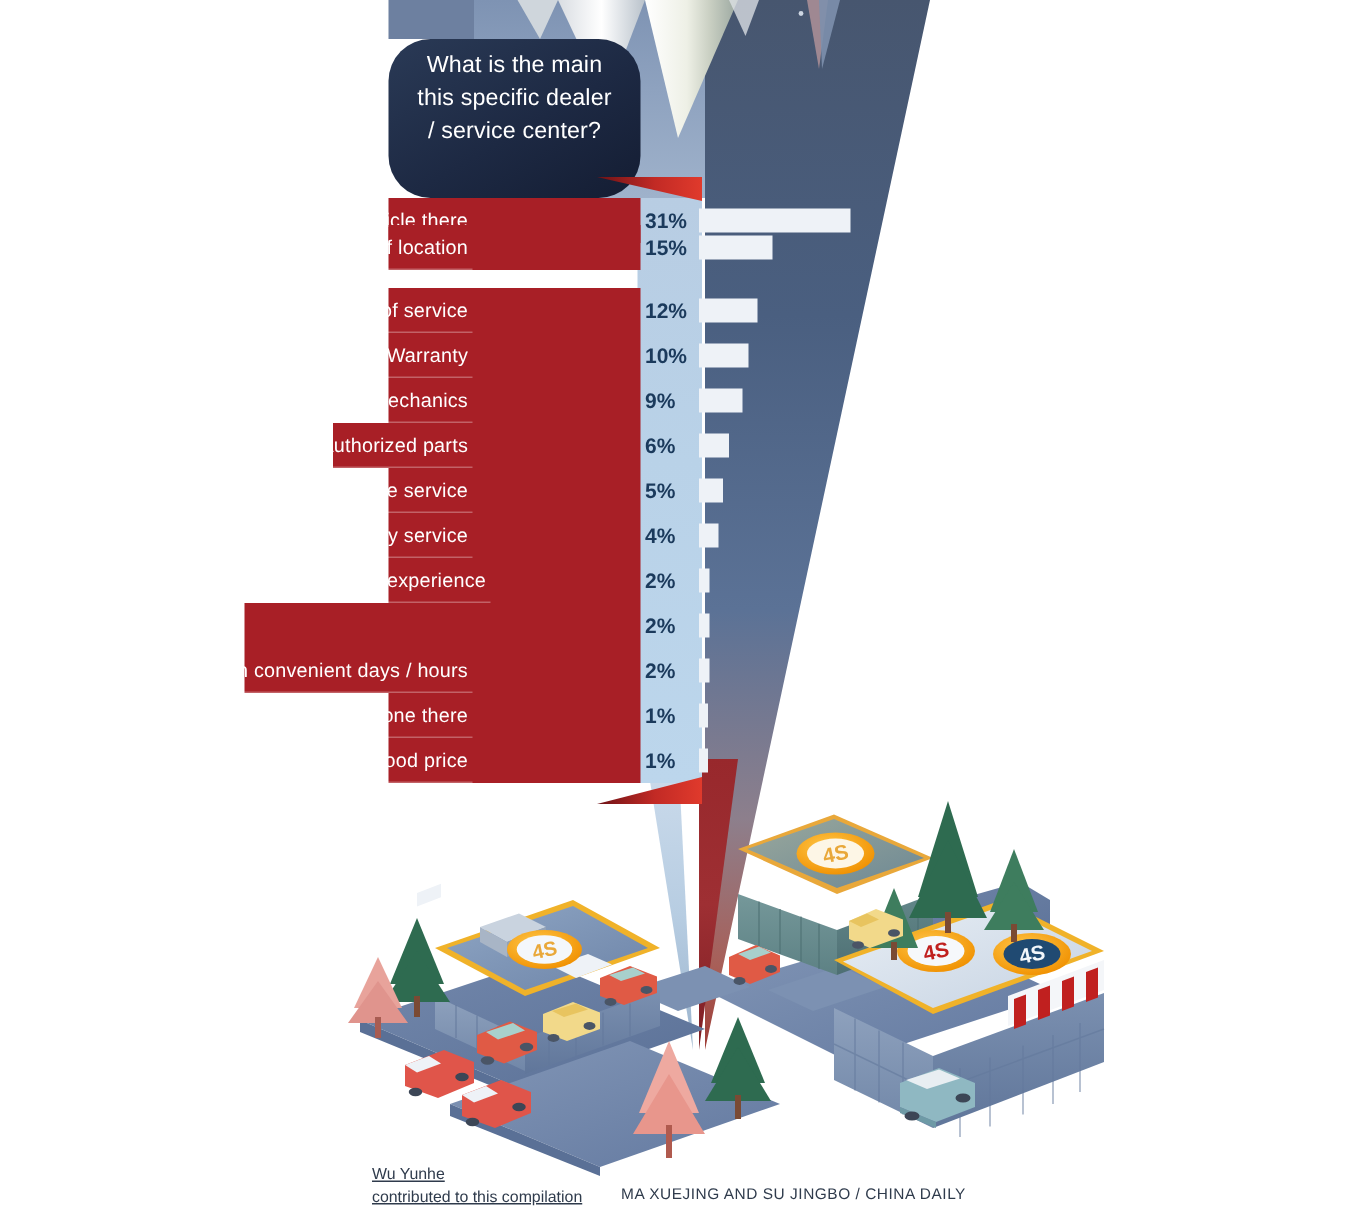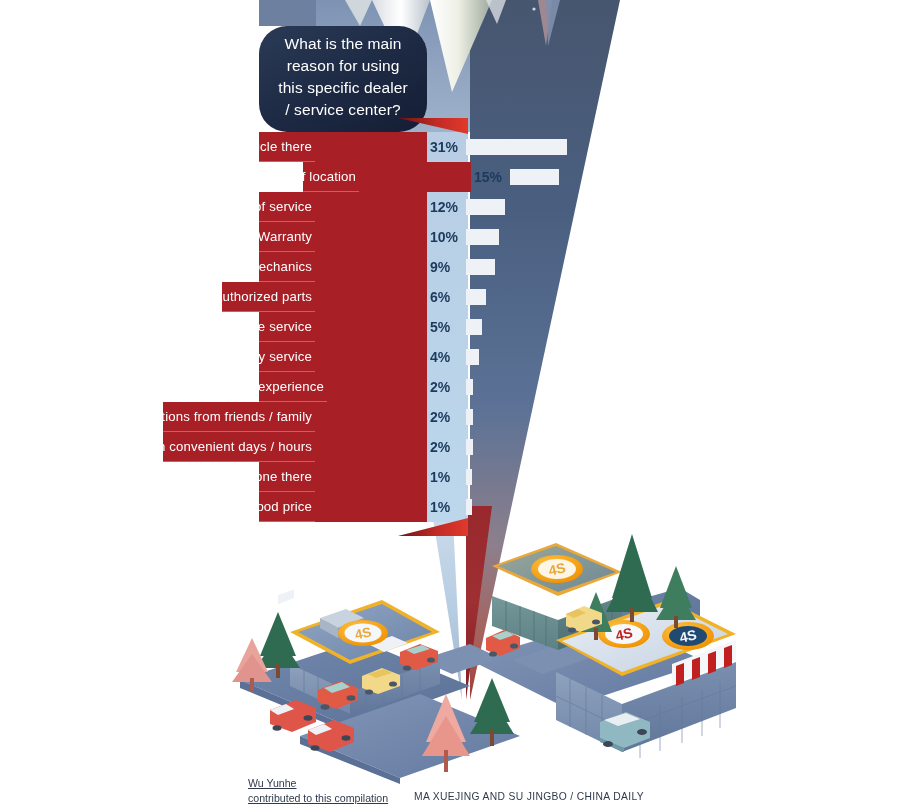"reason for using" span.tline { html: <span>reason for using</span> -> none }
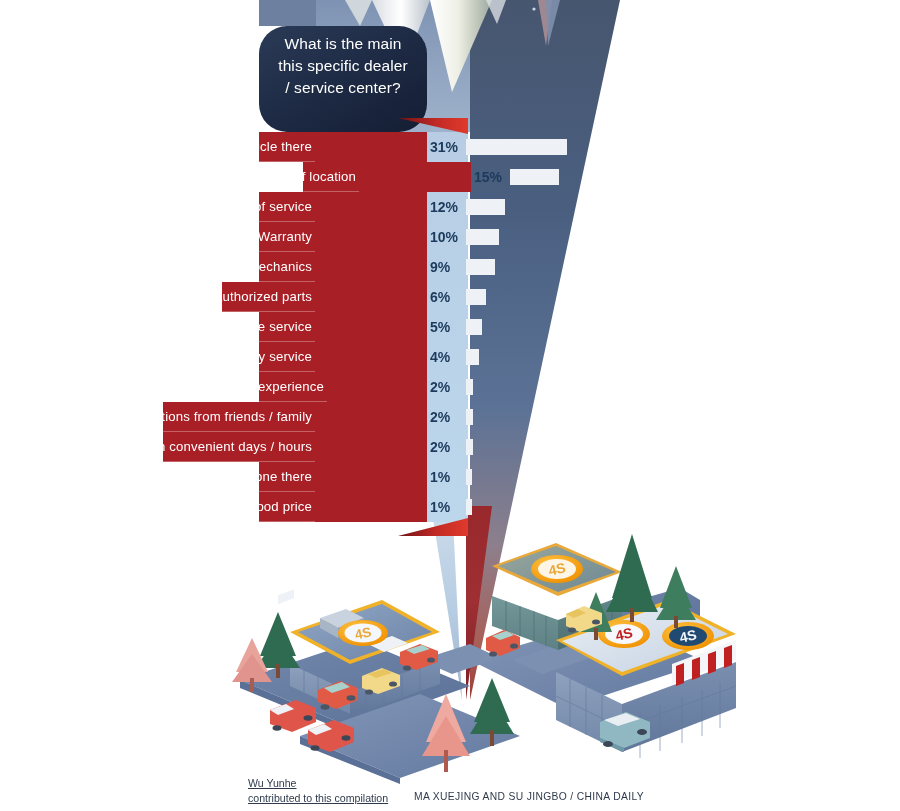"Convenience of location" div.row { margin-left: 44px -> none; top: 30px -> 18px }
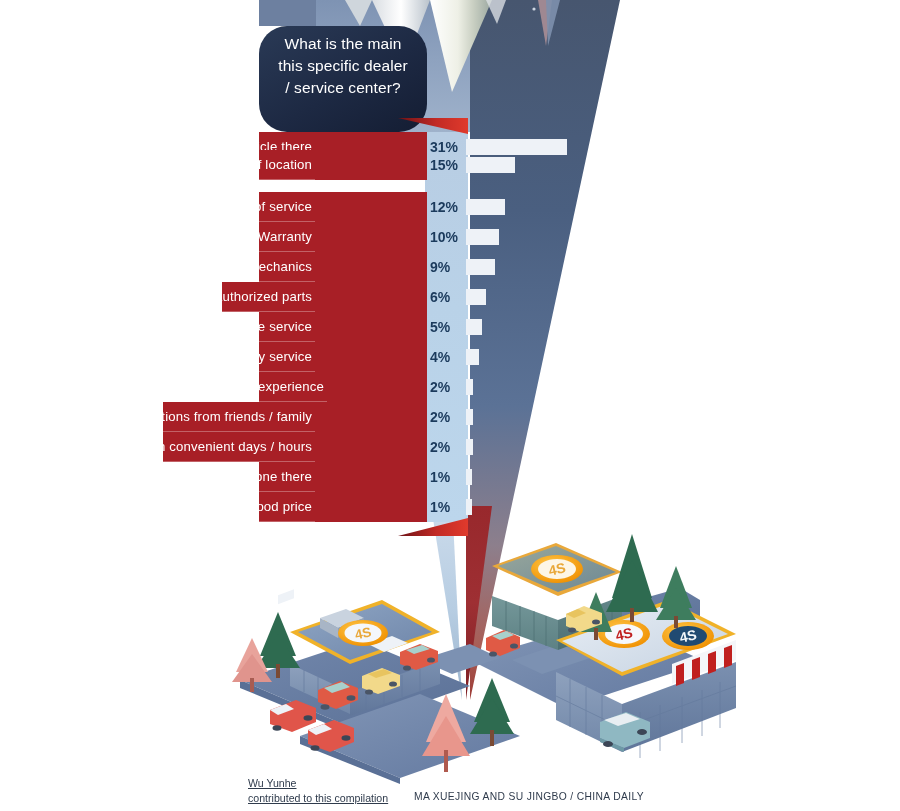"Recommendations from friends / family" div.lbl { html: <div>Recommendations from friends / family</div> -> none }
